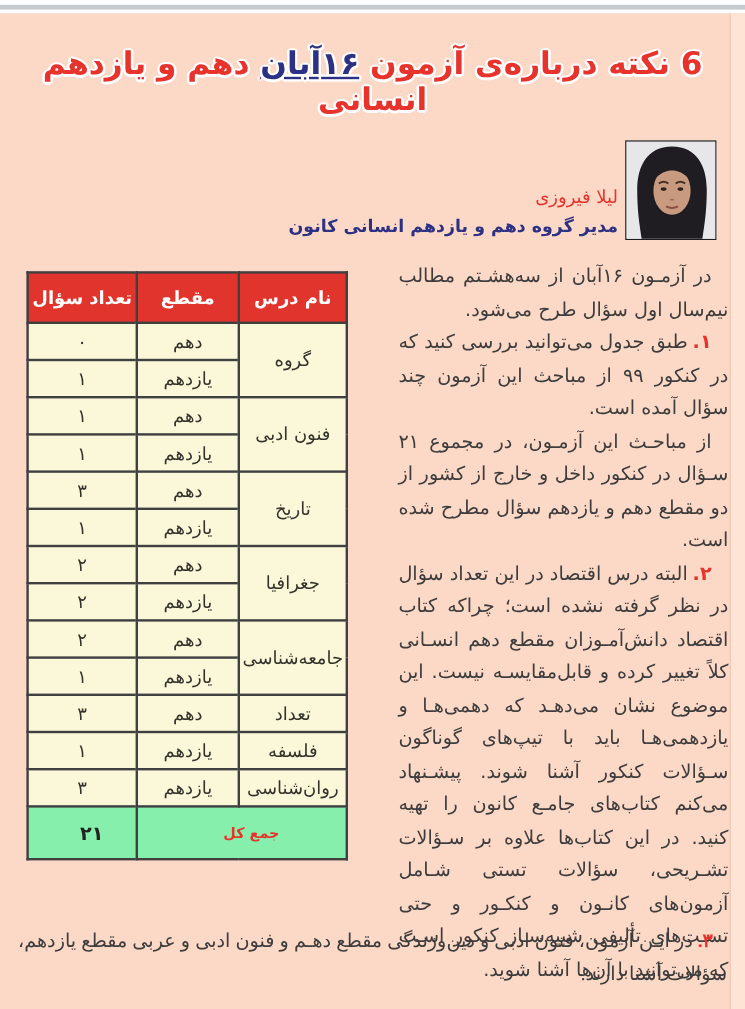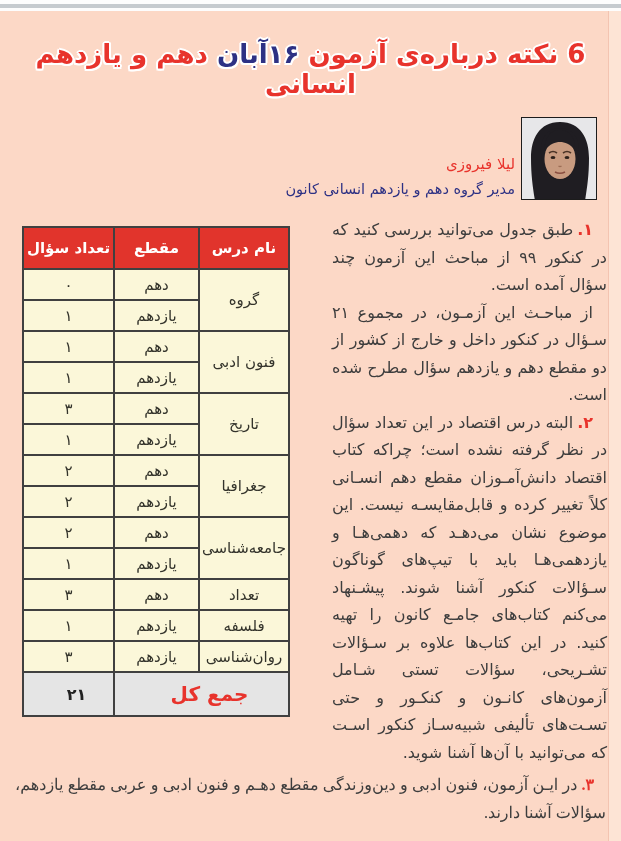"۱۶آبان" .t-navy { text-decoration: none -> underline }
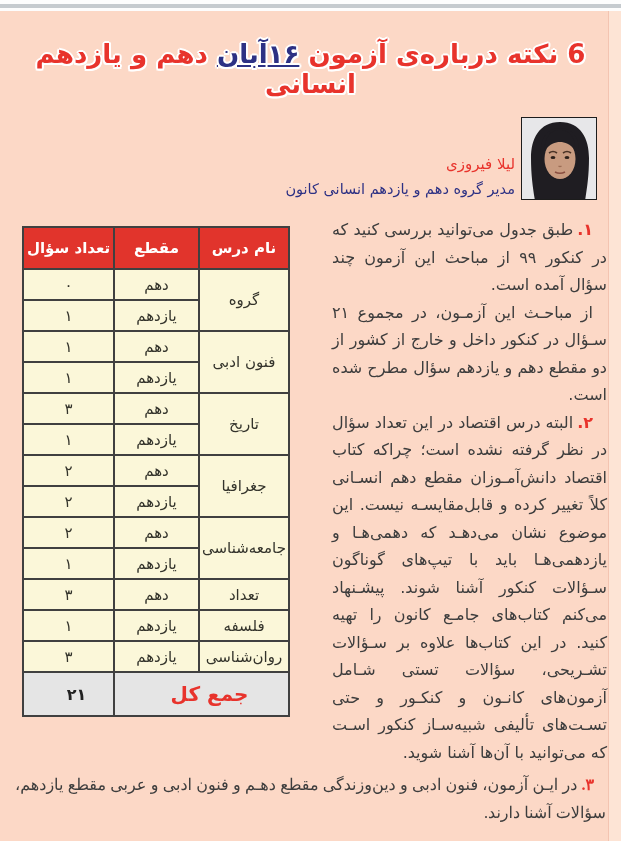"مدیر گروه دهم و یازدهم" .a-role { font-weight: normal -> bold }
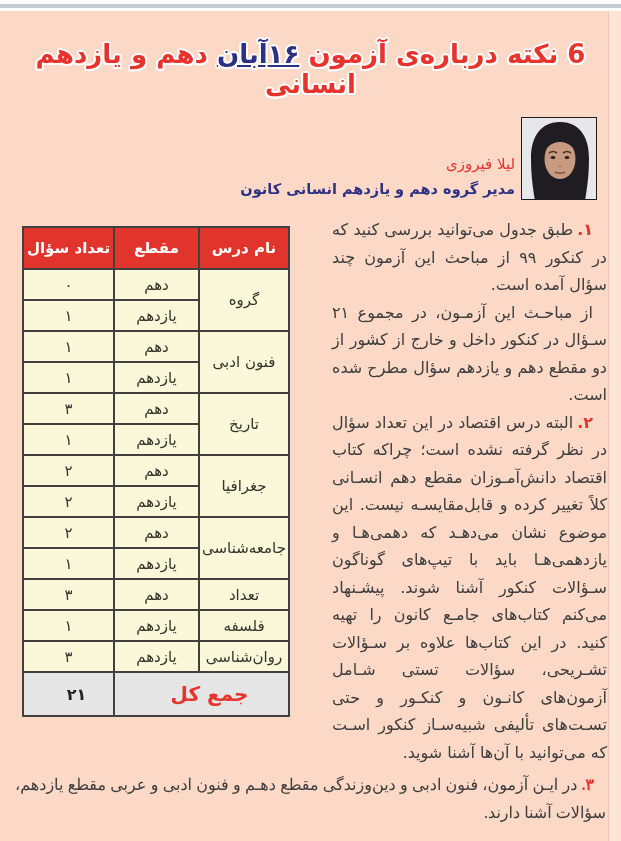"در آزمـون ۱۶آبان از سه‌هشـتم" p { html: none -> <p><span>در آزمـون ۱۶آبان از سه‌هشـتم مطالب نیم‌سال اول سؤال طرح می‌شود.</span></p> }
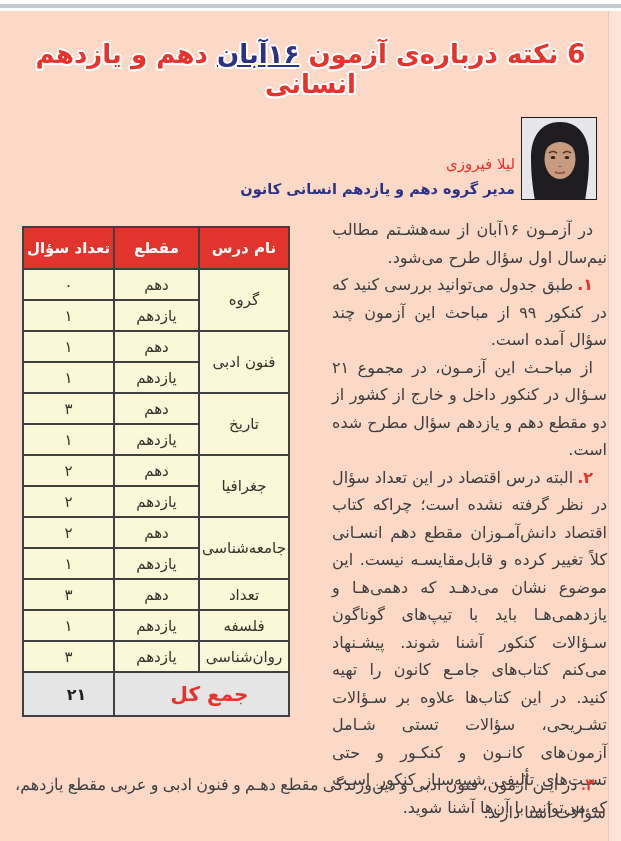"۲۱" .qtable tfoot td { background: #e5e5e5 -> #86efac }
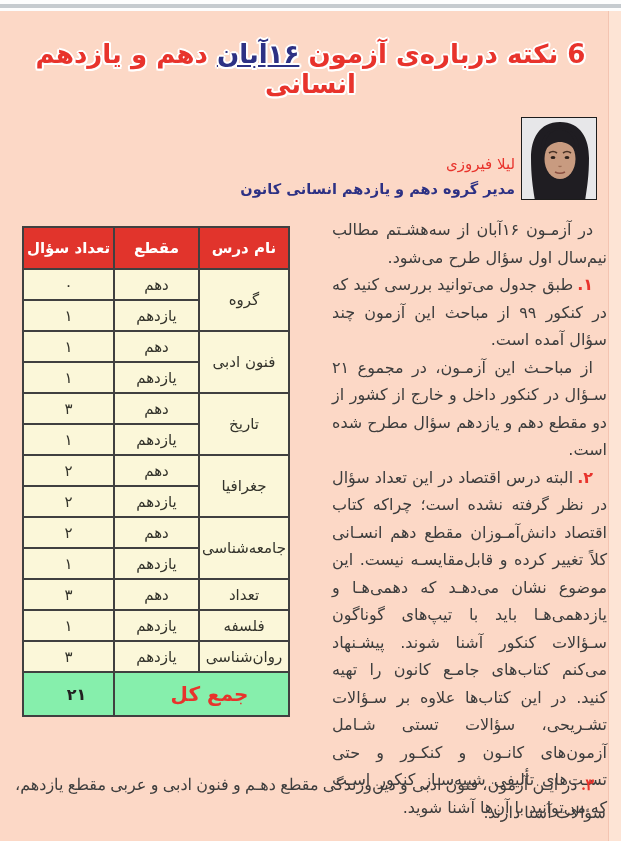"جمع کل" .qtable tfoot .total-label { font-size: 20px -> 12px }
